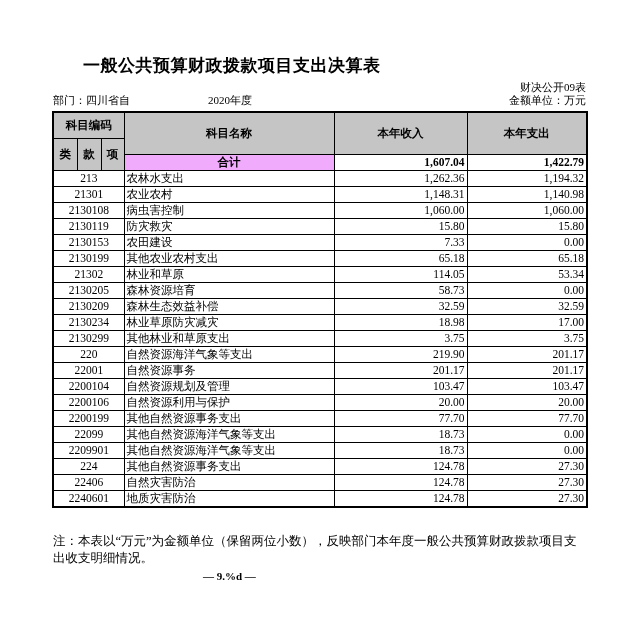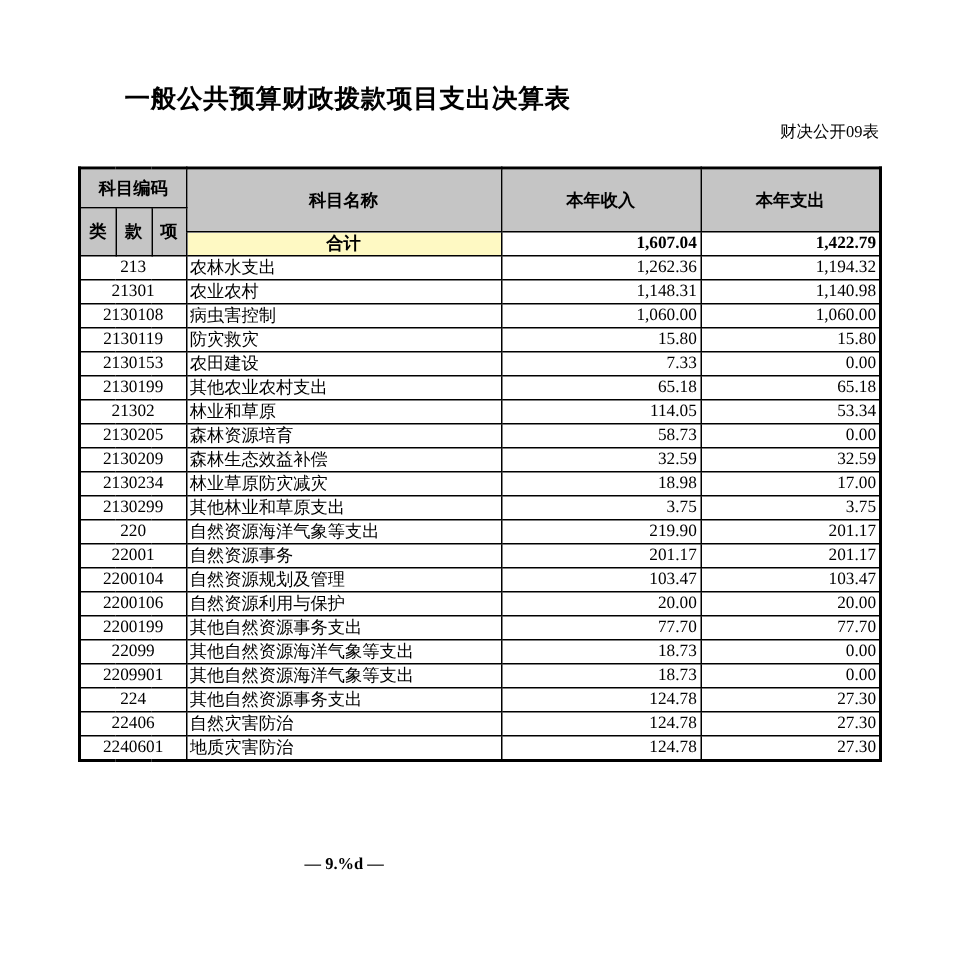"部门：四川省自" div.meta-row { html: none -> <div> <span>部门：四川省自</span> <span>2020年度</span> <span>金额单位：万元</span> </div> }
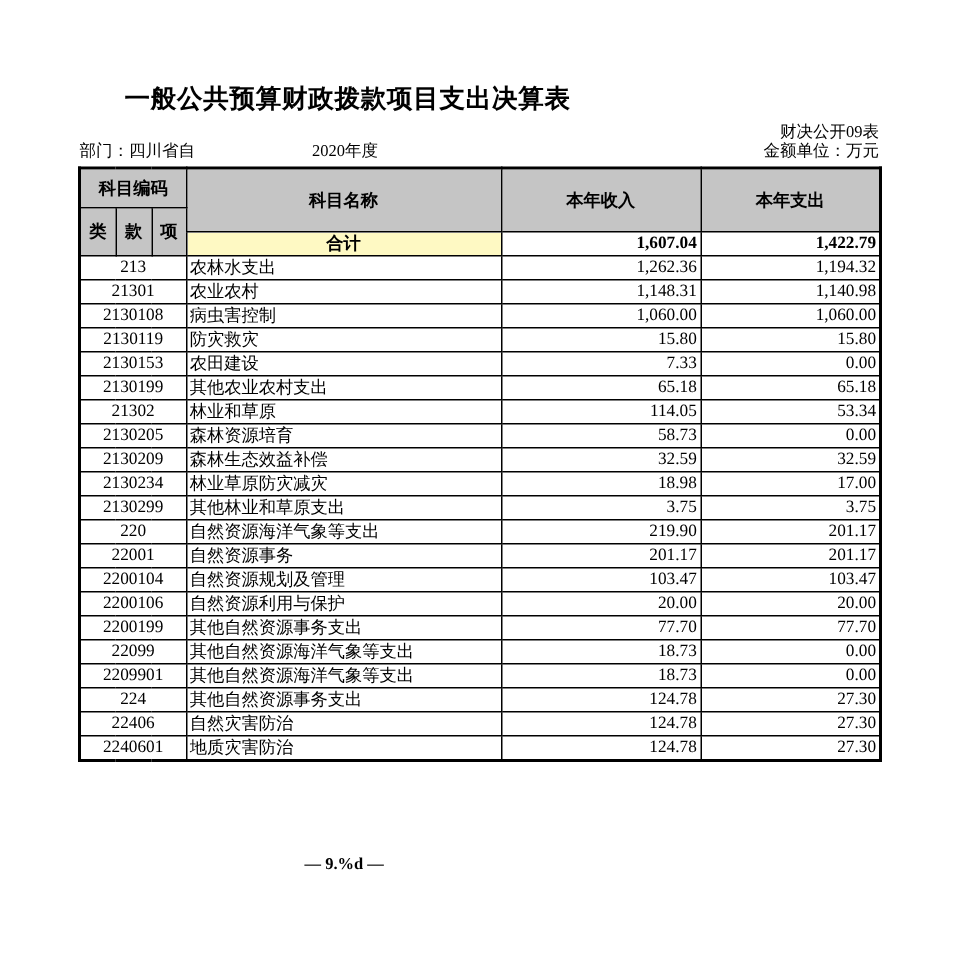"合计" .row-total .total-label { background: #fef9c3 -> #f0abfc }
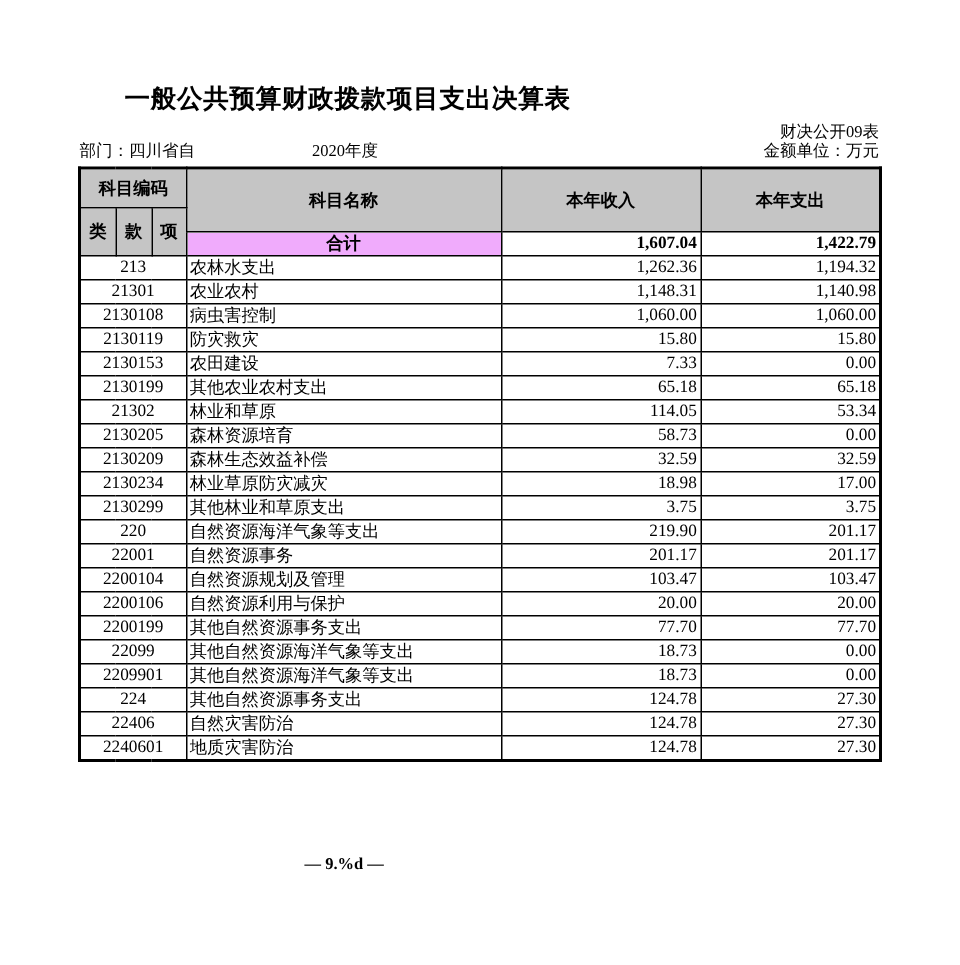"注：本表以“万元”为金额单位（保留两位小数），反映部门本年度一般公共预算财政拨款" div.note { html: none -> <div>注：本表以“万元”为金额单位（保留两位小数），反映部门本年度一般公共预算财政拨款项目支出收支明细情况。</div> }
